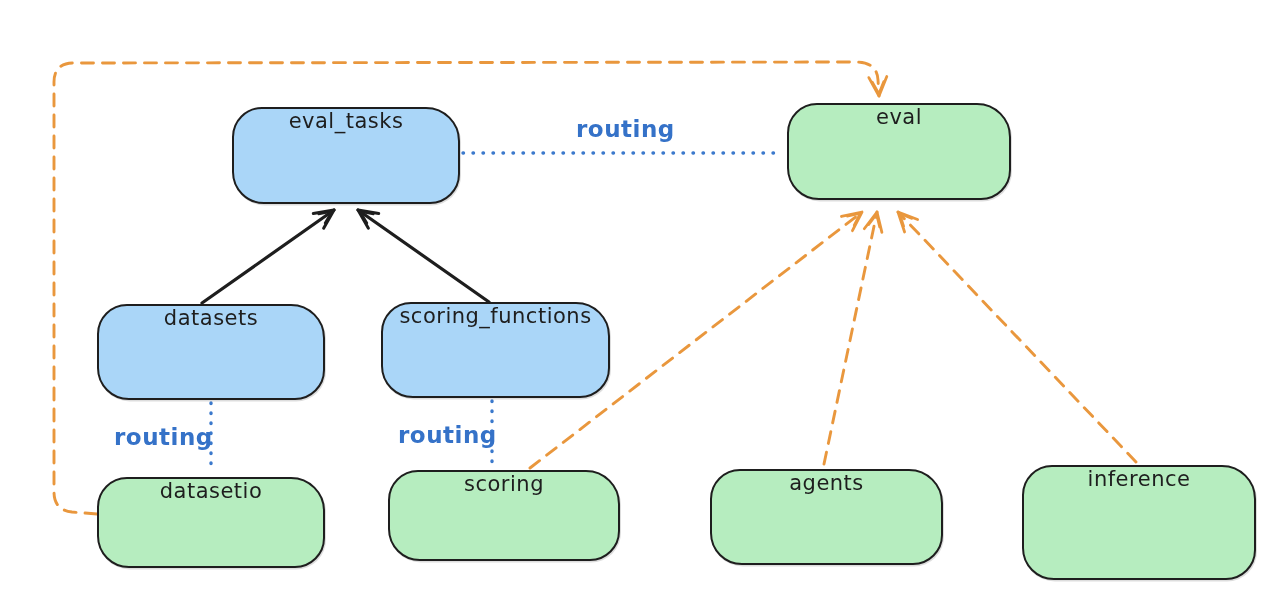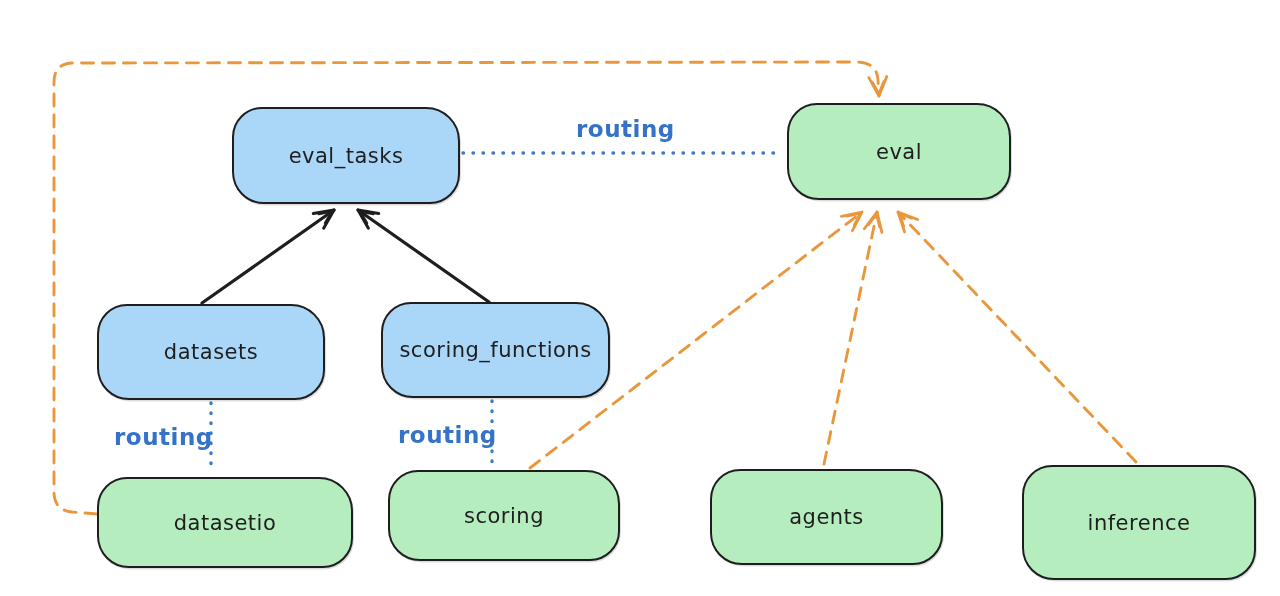"eval_tasks" .node { align-items: center -> flex-start }
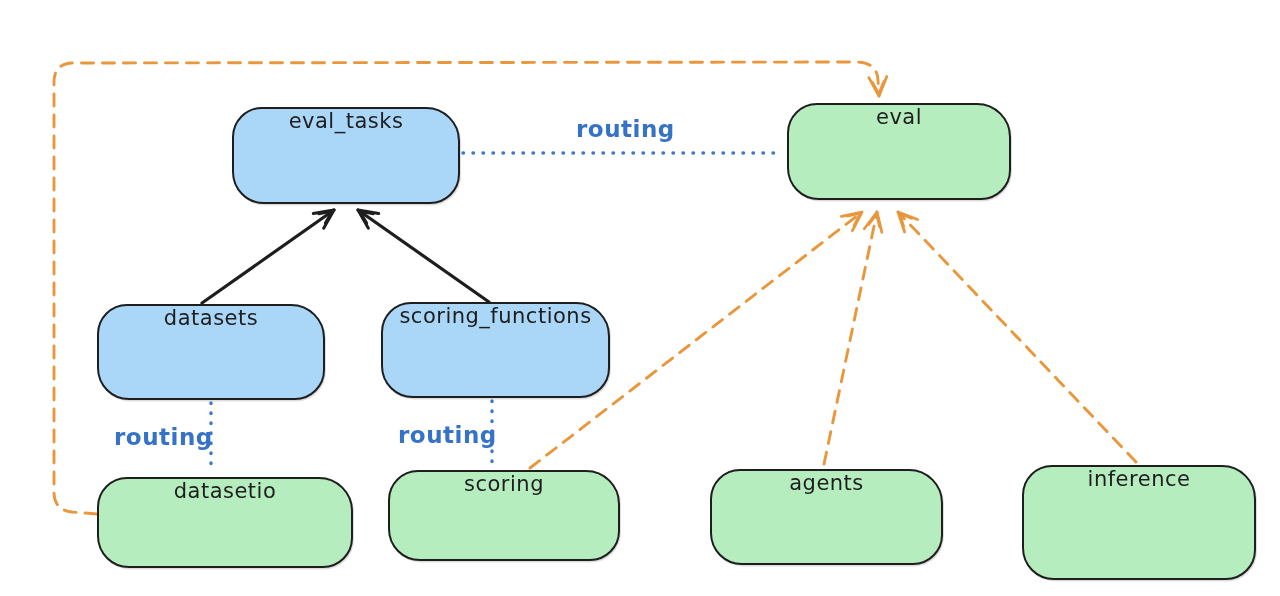"datasetio" div.node { width: 256px -> 228px }
